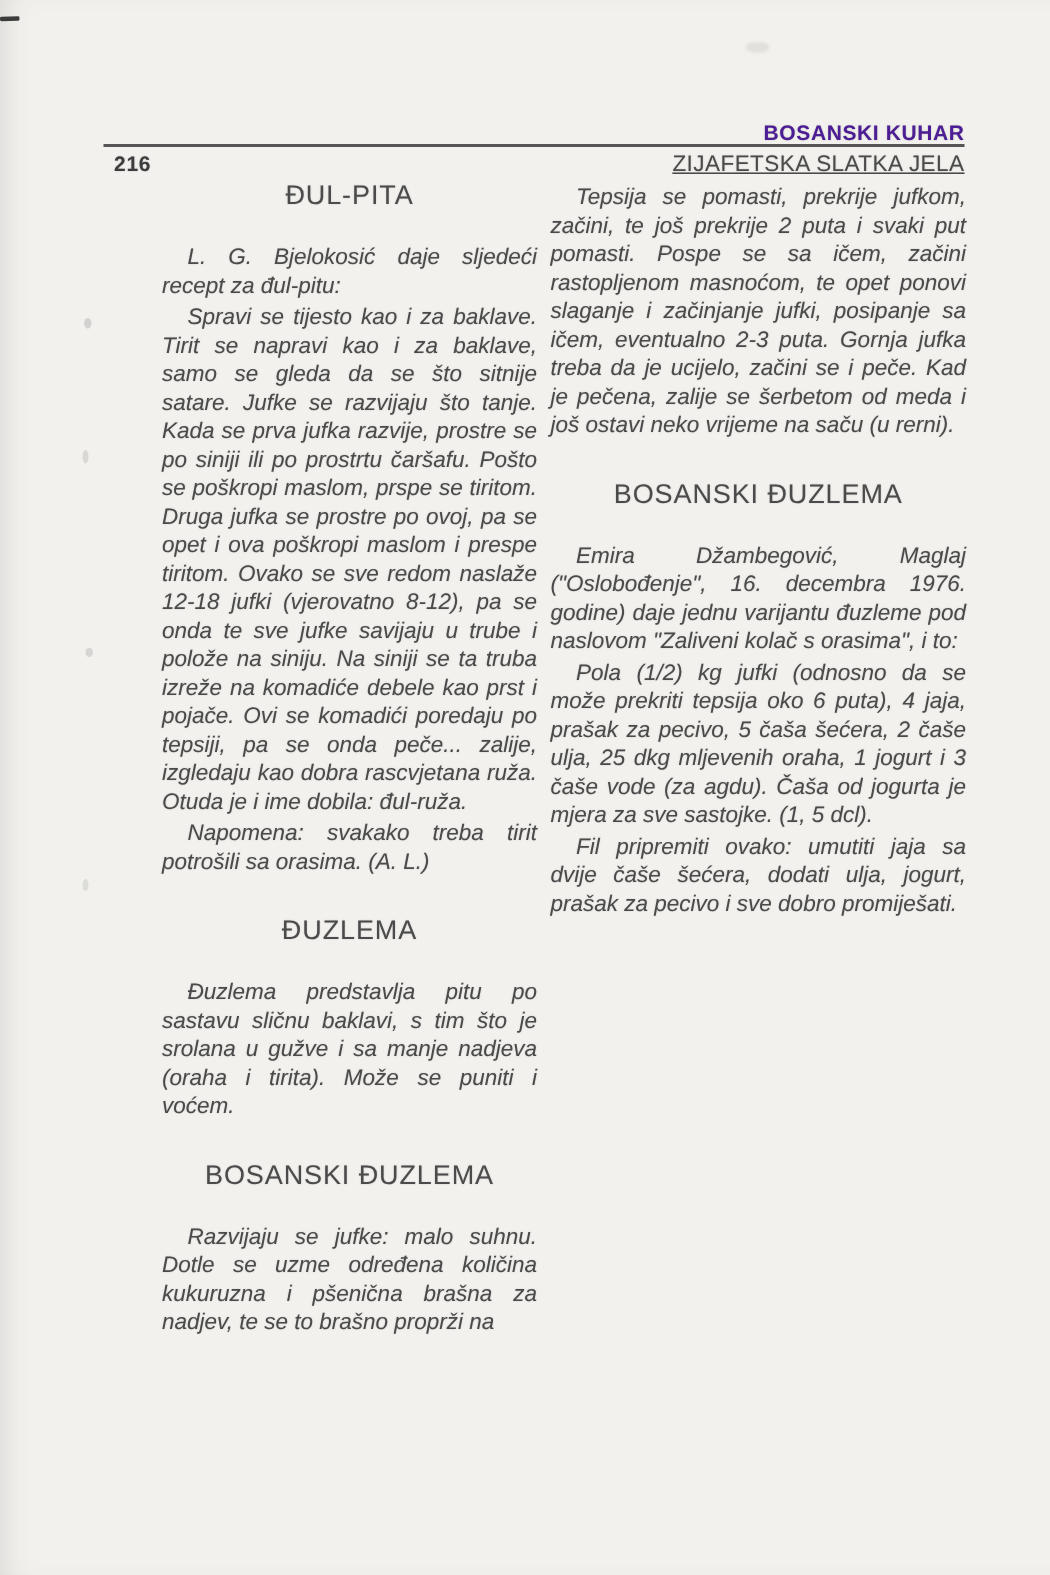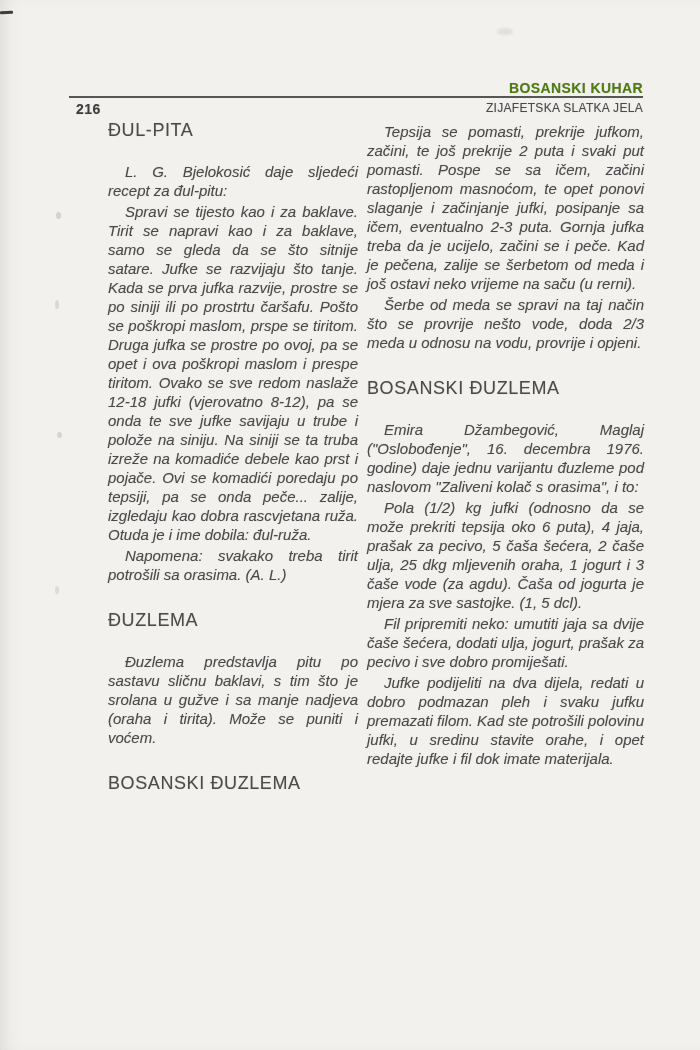"BOSANSKI KUHAR" .book-title { color: #4d7c0f -> #4c1d95 }
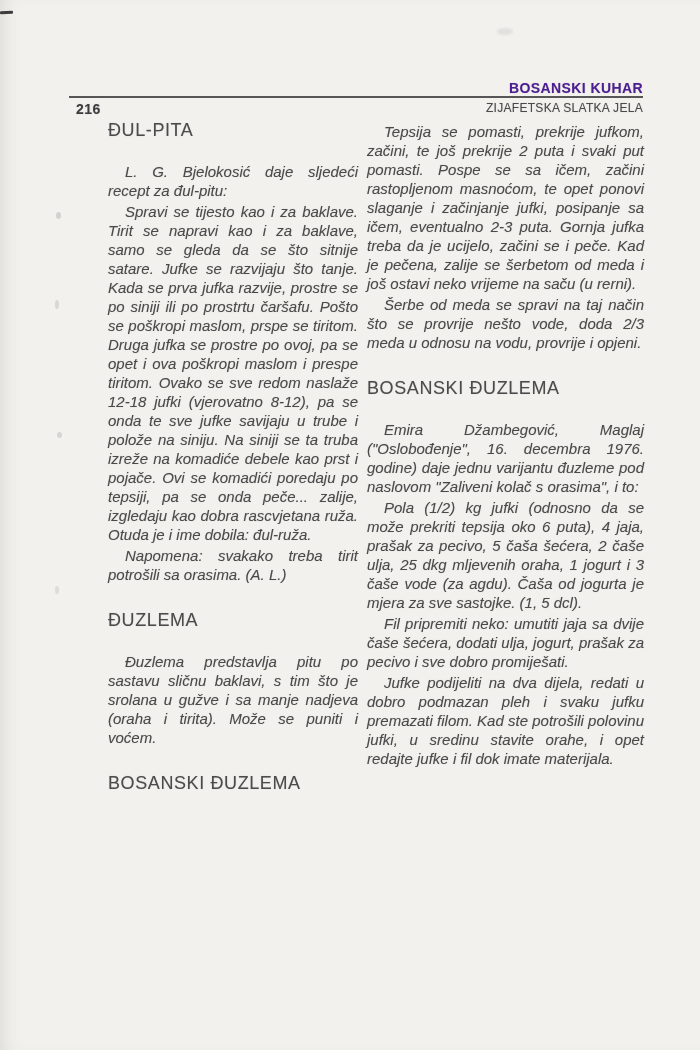"ZIJAFETSKA SLATKA JELA" .section-title { font-size: 12px -> 15px; text-decoration: none -> underline }
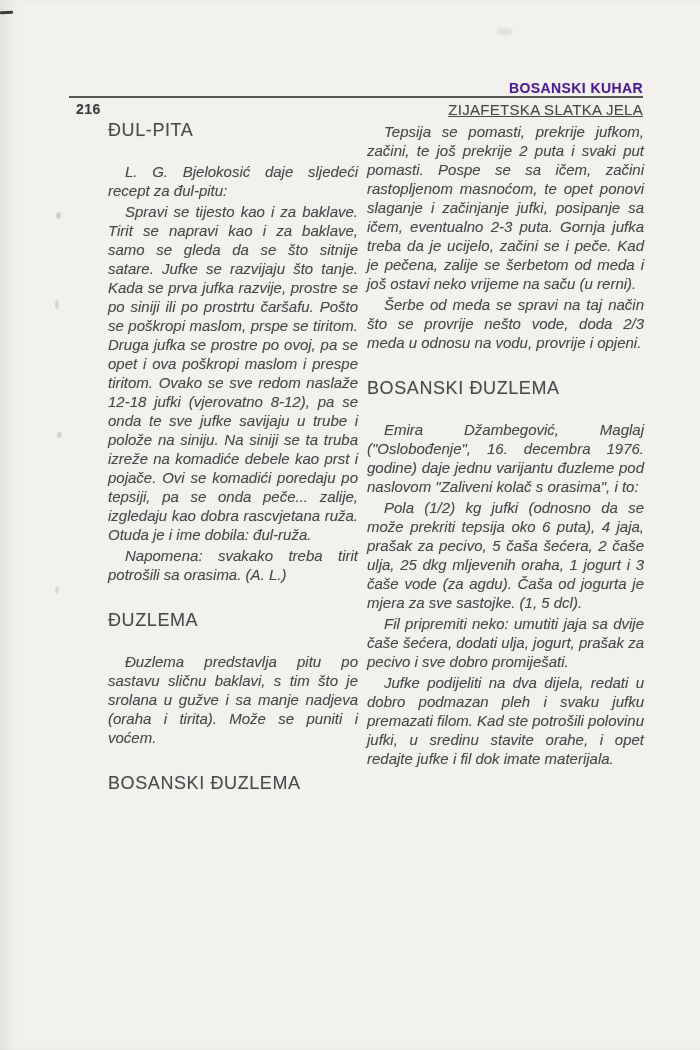"ĐUL-PITA" .column h2 { text-align: left -> center }
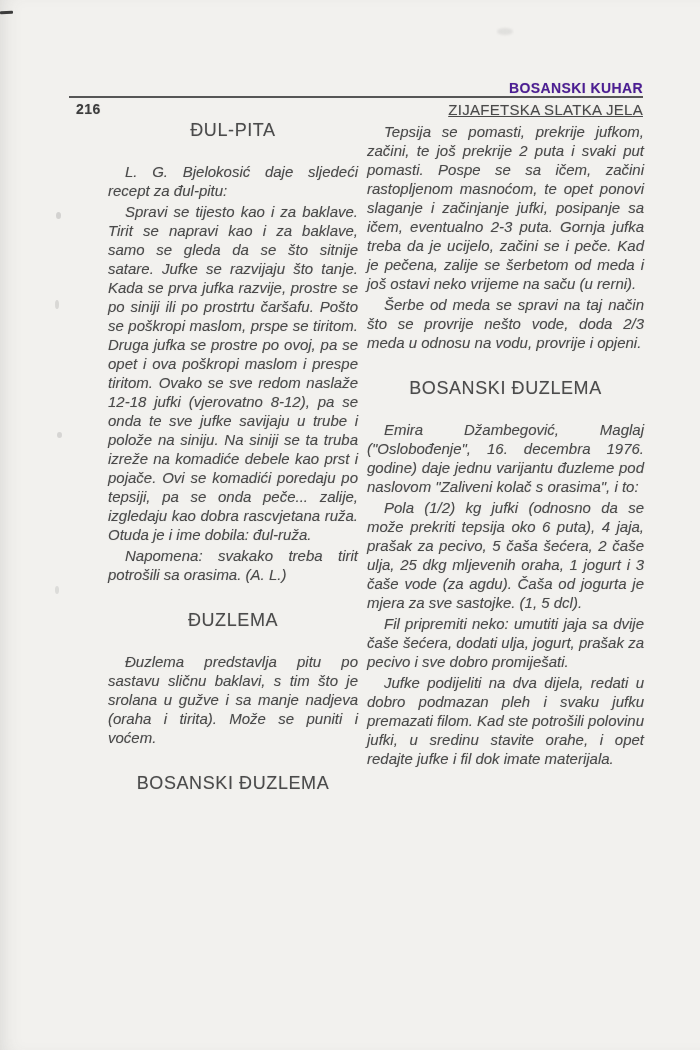"Šerbe od meda se spravi" p.indent { html: <p>Šerbe od meda se spravi na taj način što se provrije nešto vode, doda 2/3 meda u odnosu na vodu, provrije i opjeni.</p> -> none }
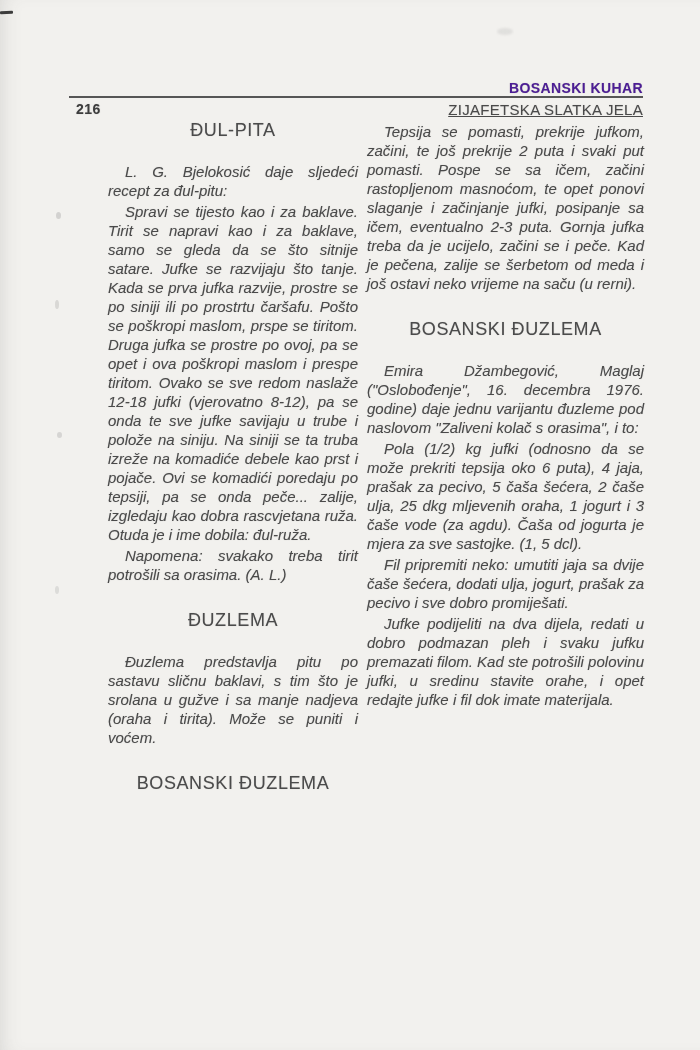"Fil pripremiti neko: umutiti jaja" p.indent { text: neko -> ovako }
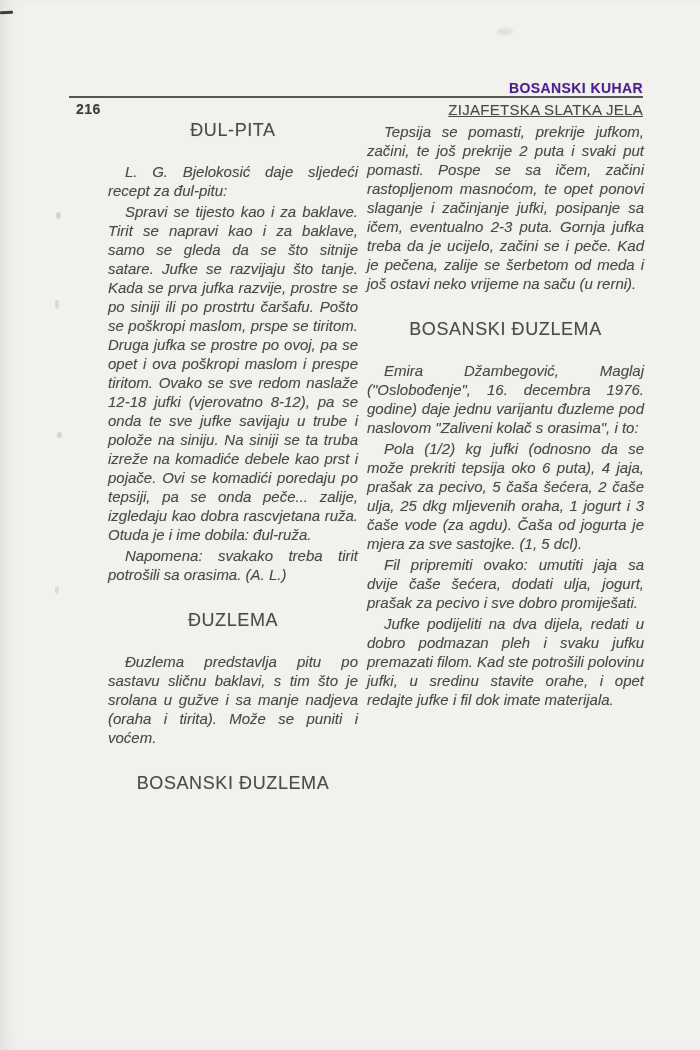"Jufke podijeliti na dva dijela," p.indent { html: <p>Jufke podijeliti na dva dijela, redati u dobro podmazan pleh i svaku jufku premazati filom. Kad ste potrošili polovinu jufki, u sredinu stavite orahe, i opet redajte jufke i fil dok imate materijala.</p> -> none }
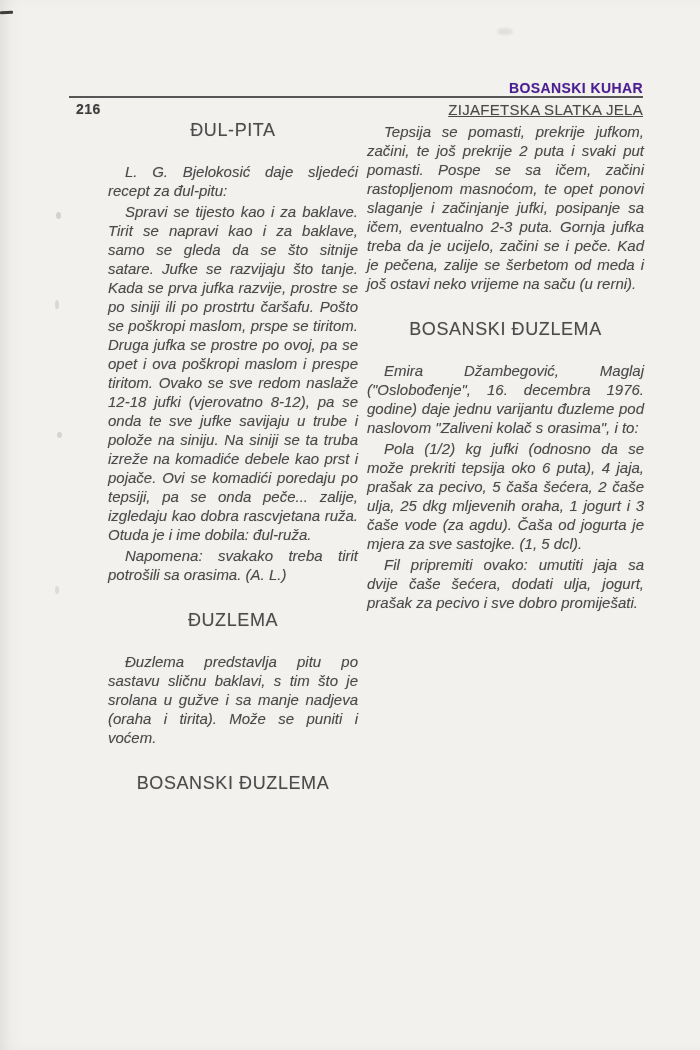"Razvijaju se jufke: malo suhnu." p.indent { html: none -> <p>Razvijaju se jufke: malo suhnu. Dotle se uzme određena količina kukuruzna i pšenična brašna za nadjev, te se to brašno proprži na</p> }
